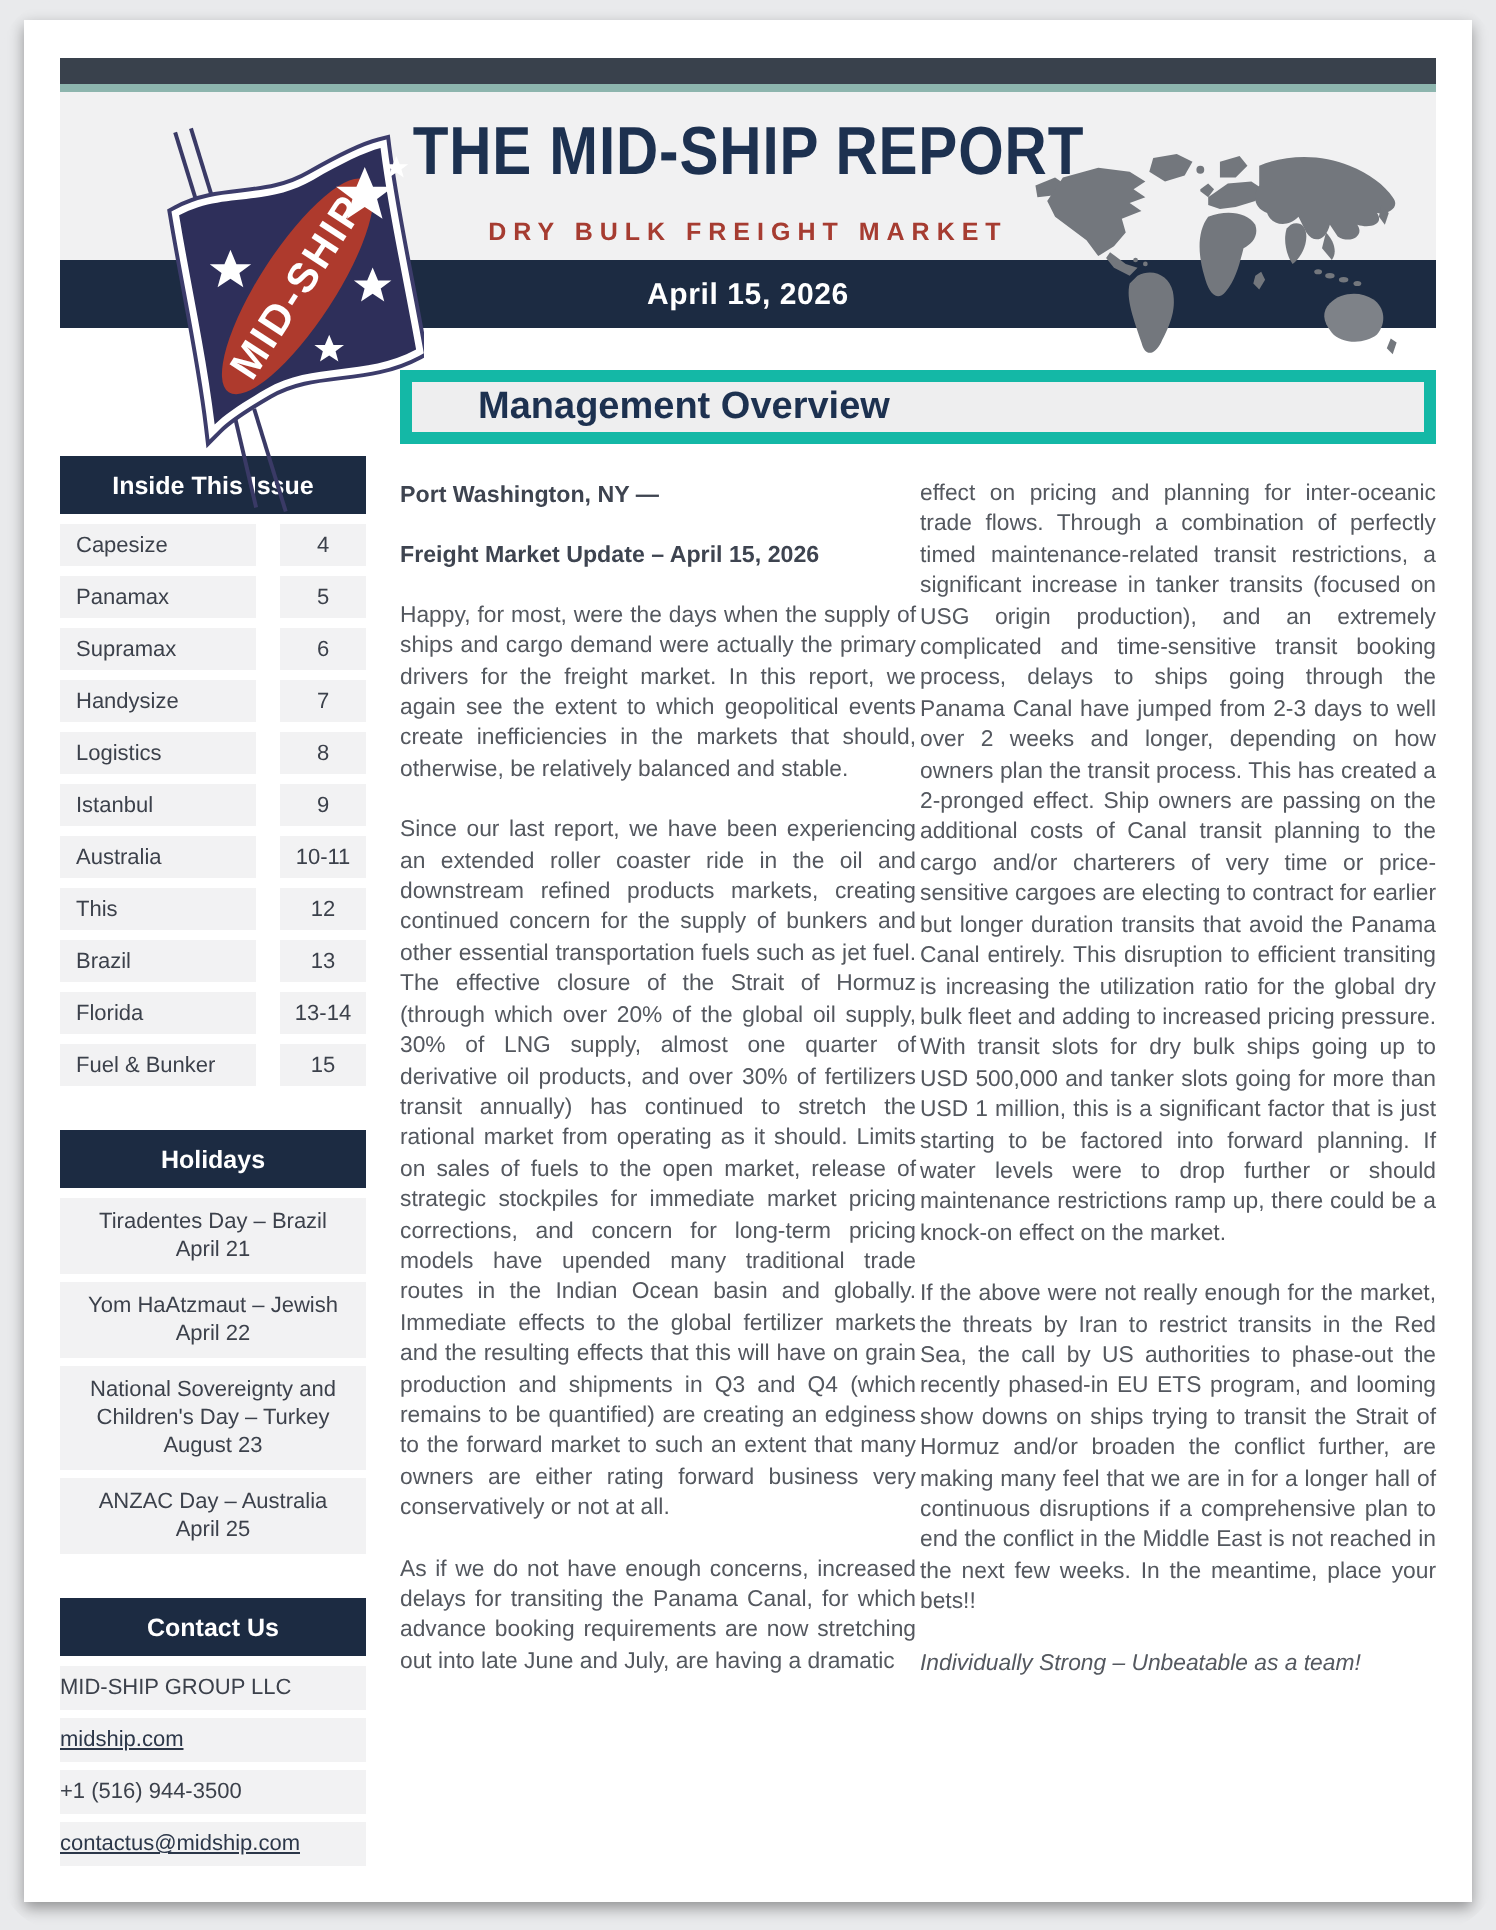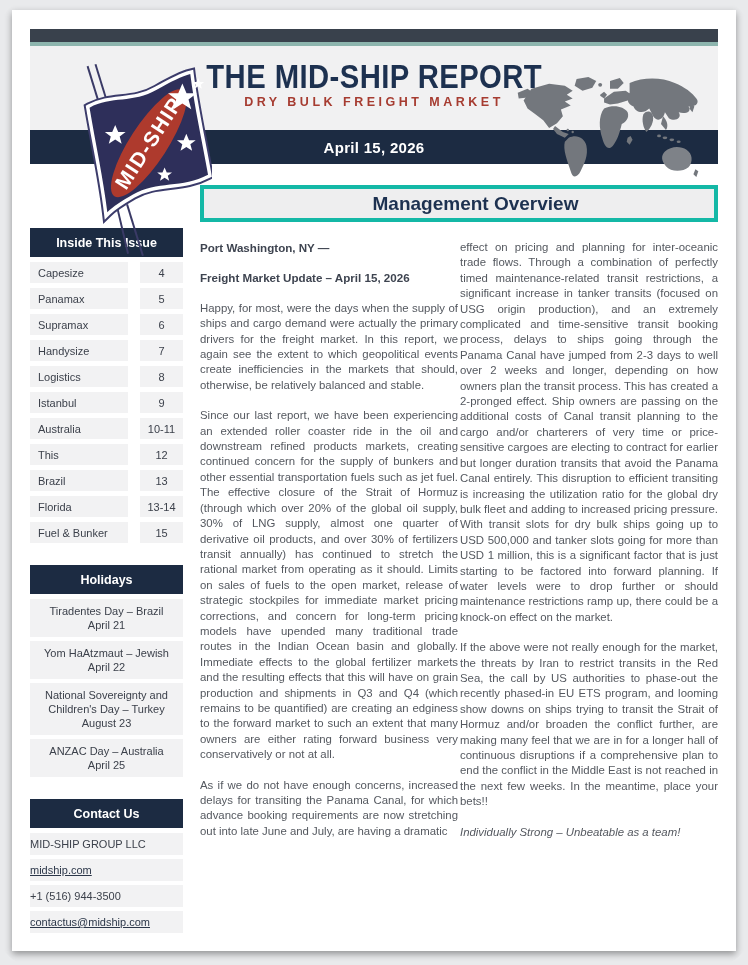"DRY BULK FREIGHT MARKET" .report-subtitle { margin-top: 1px -> 15px }
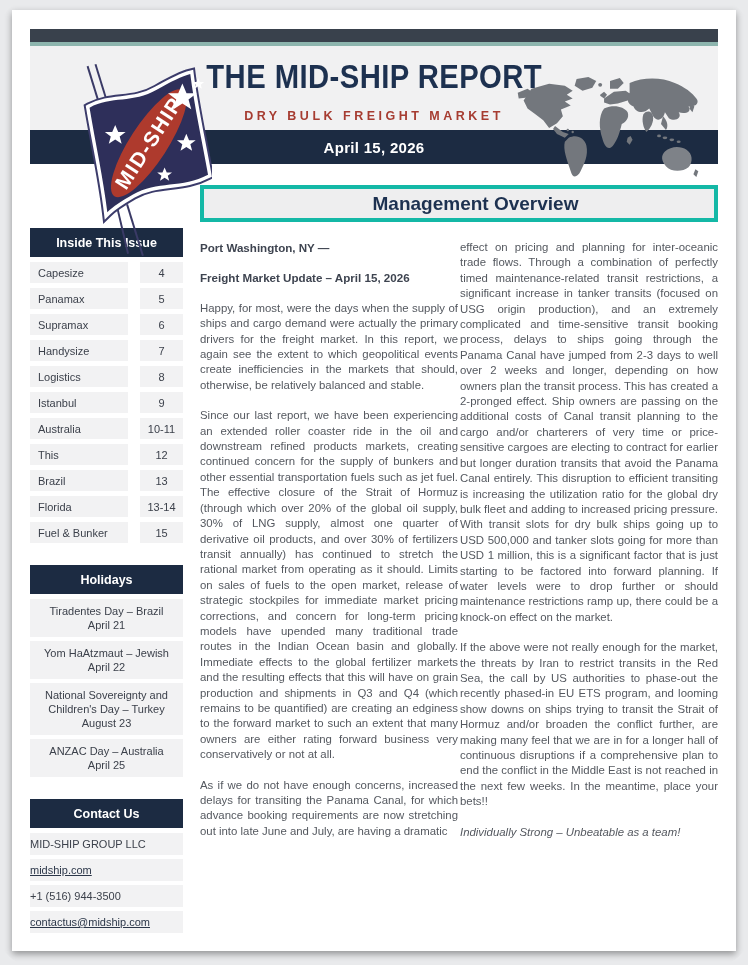"Management Overview" .section-title-box { border: 4px solid #14b8a6 -> 6px solid #14b8a6; justify-content: center -> none }
